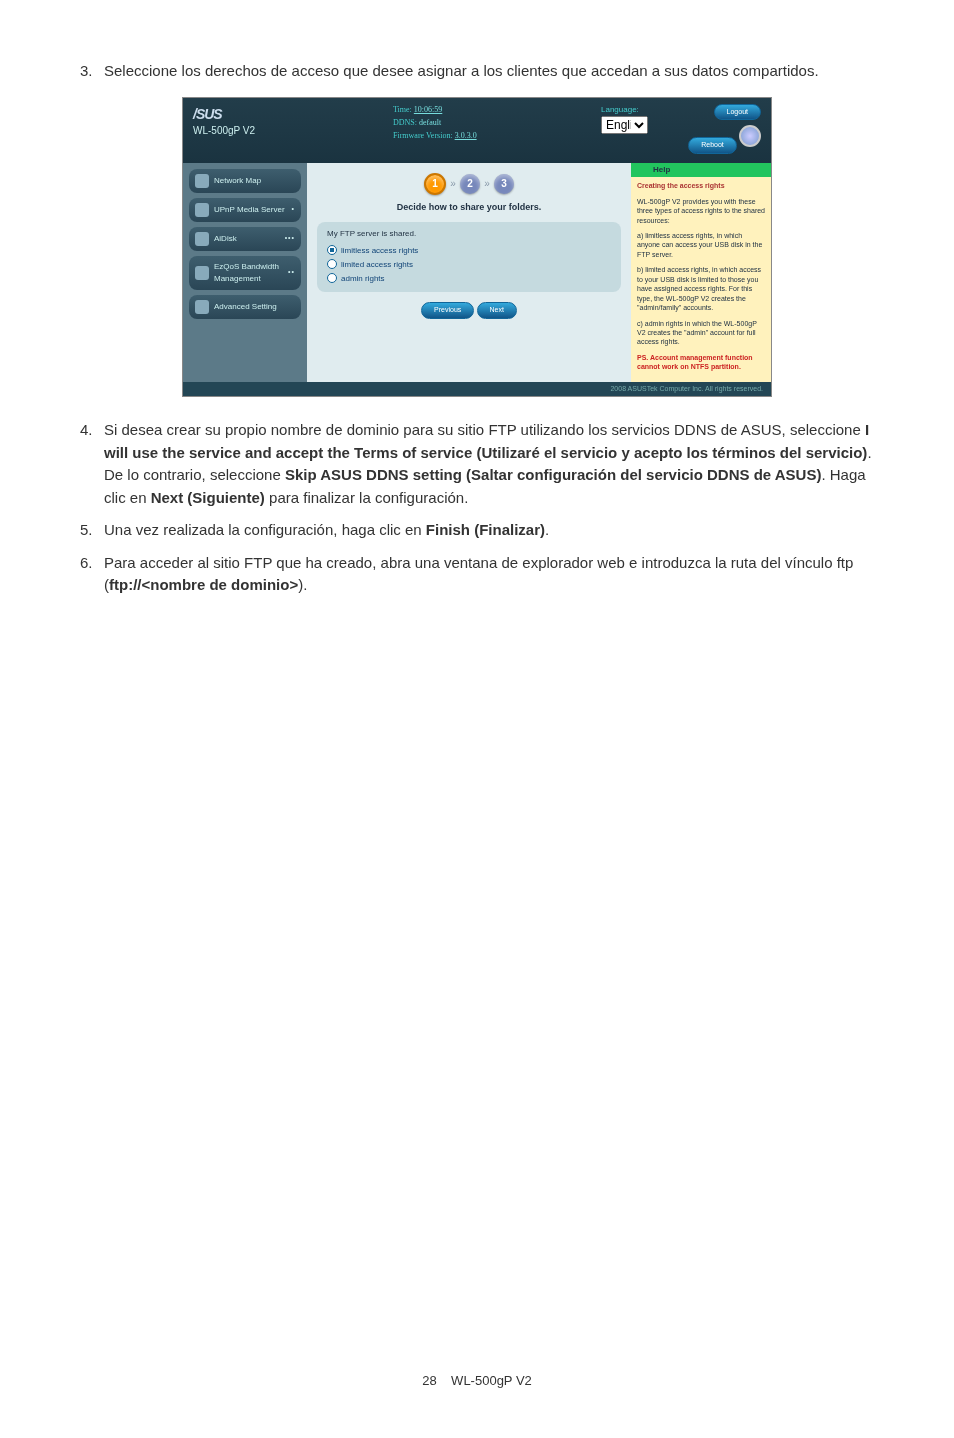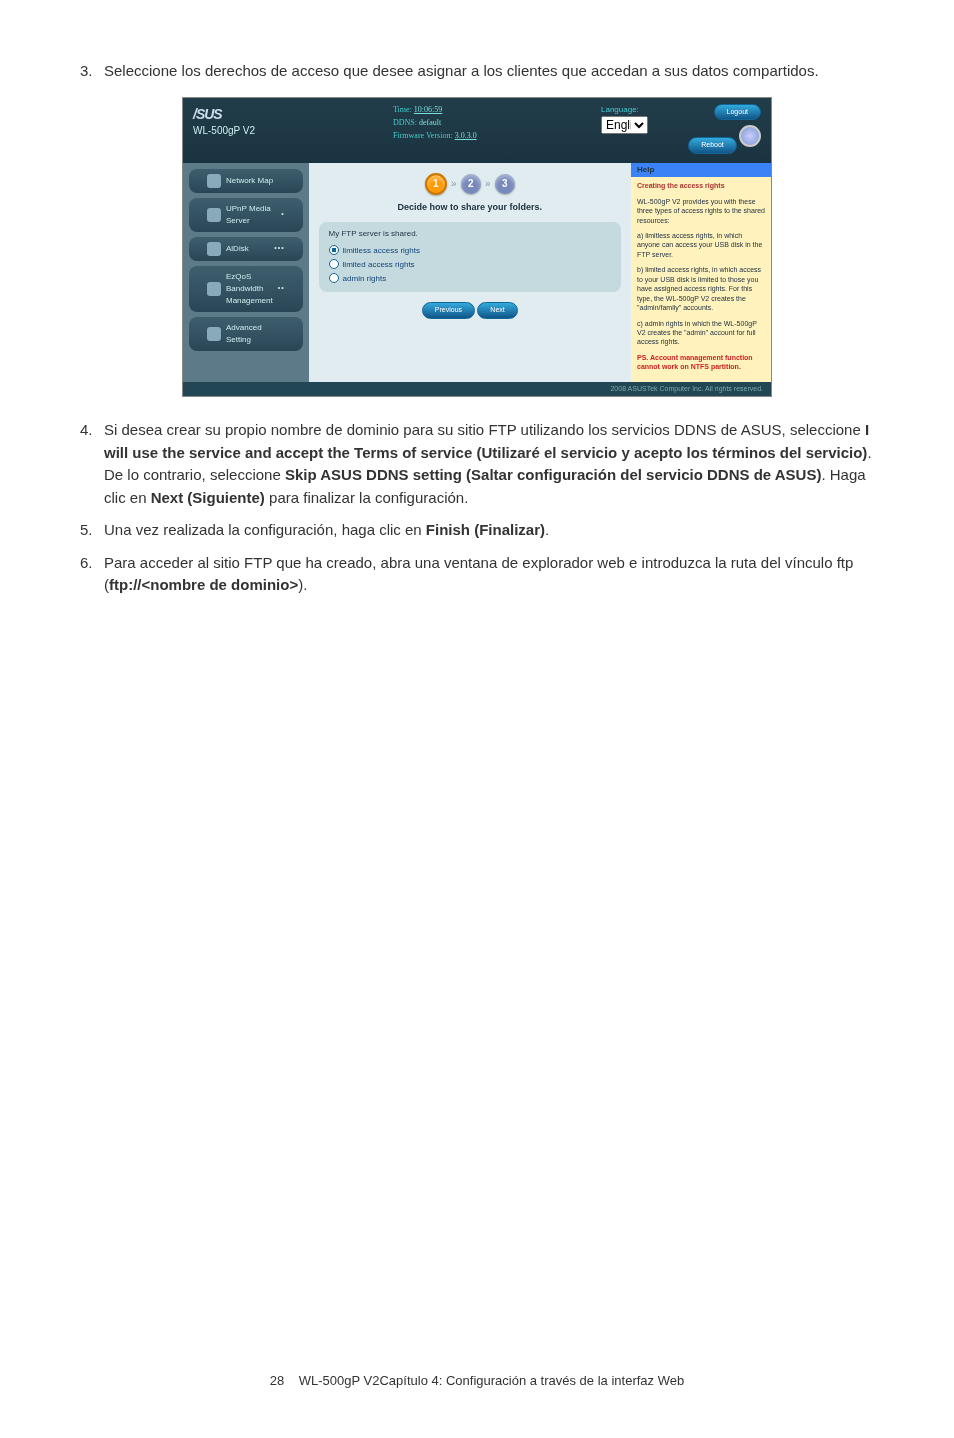"Help" .ru-help-hdr { background: #3b82f6 -> #22c55e; padding: 2px 6px -> 2px 22px }
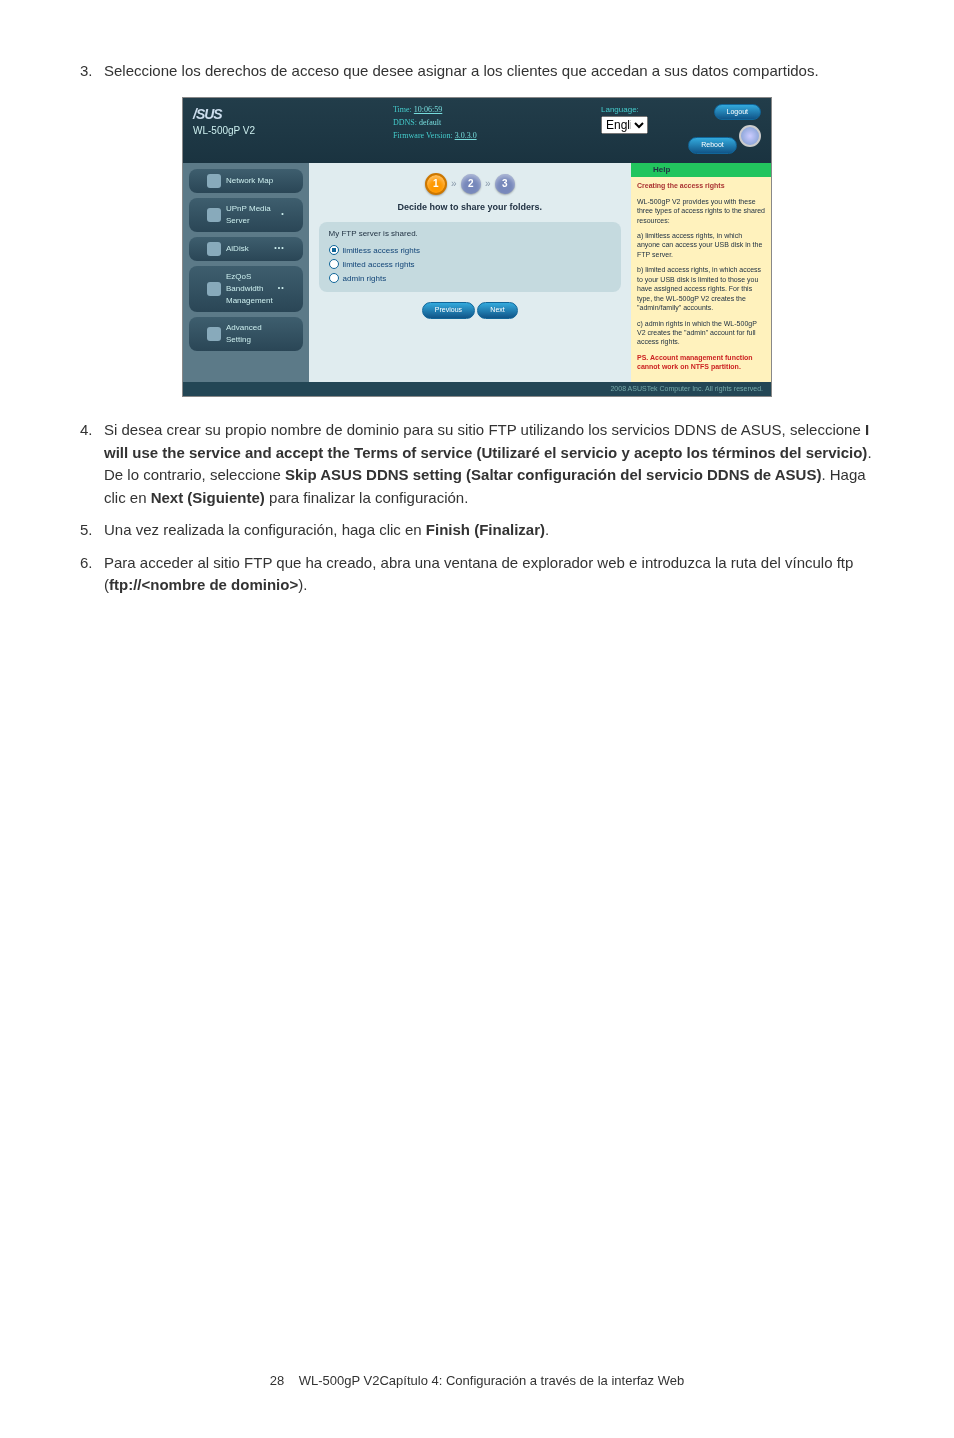"Network Map" .ru-side-item { padding: 5px 18px -> 5px 6px }
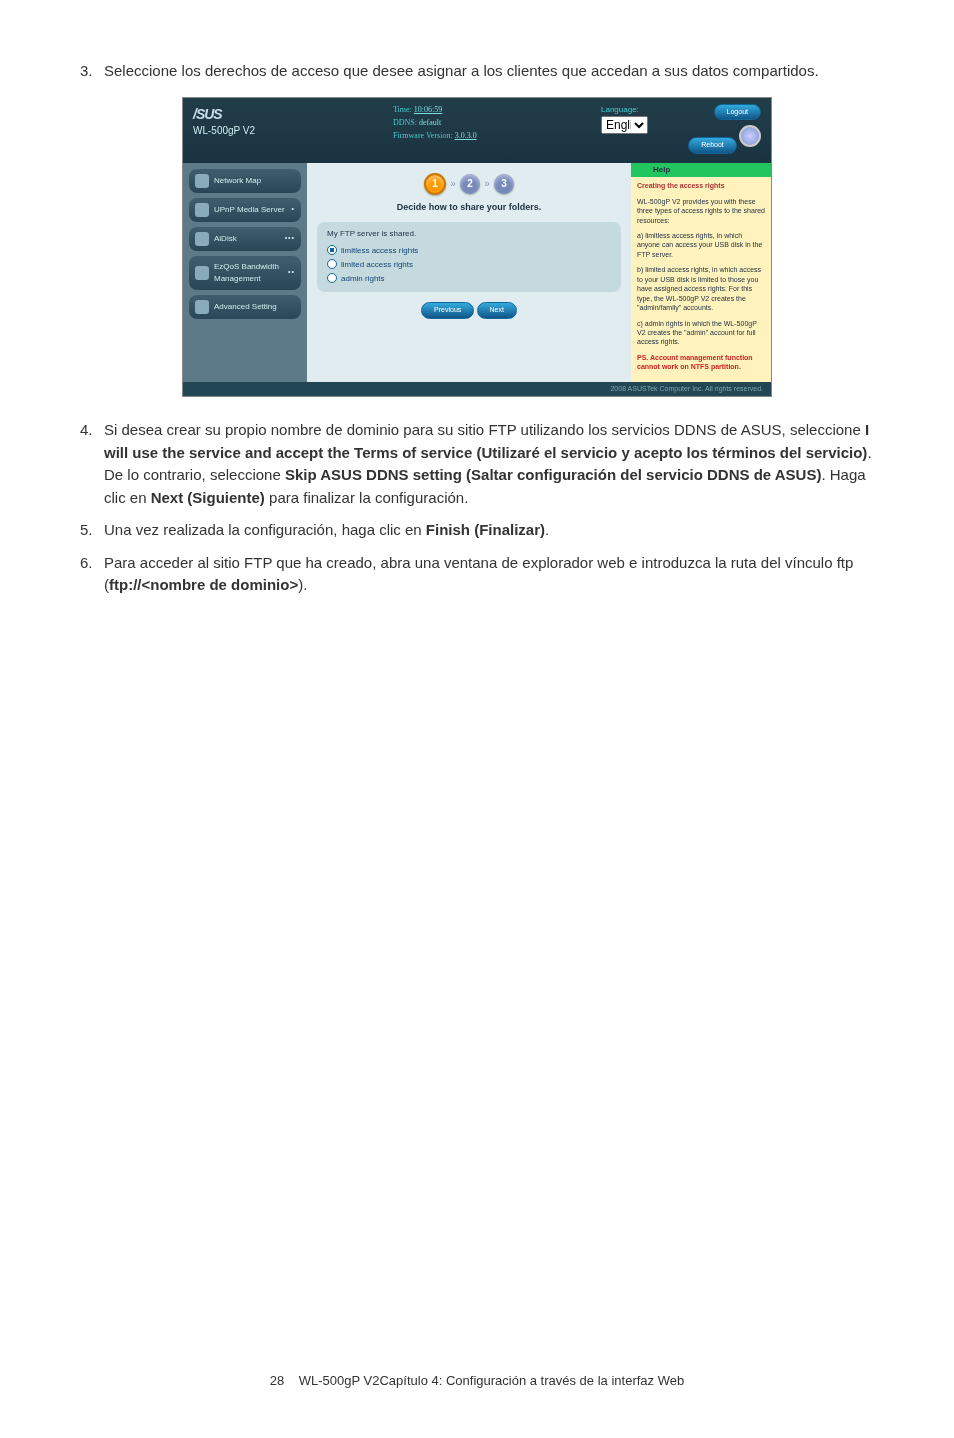"Capítulo 4: Configuración a través" div { html: <div>Capítulo 4: Configuración a través de la interfaz Web</div> -> none }
